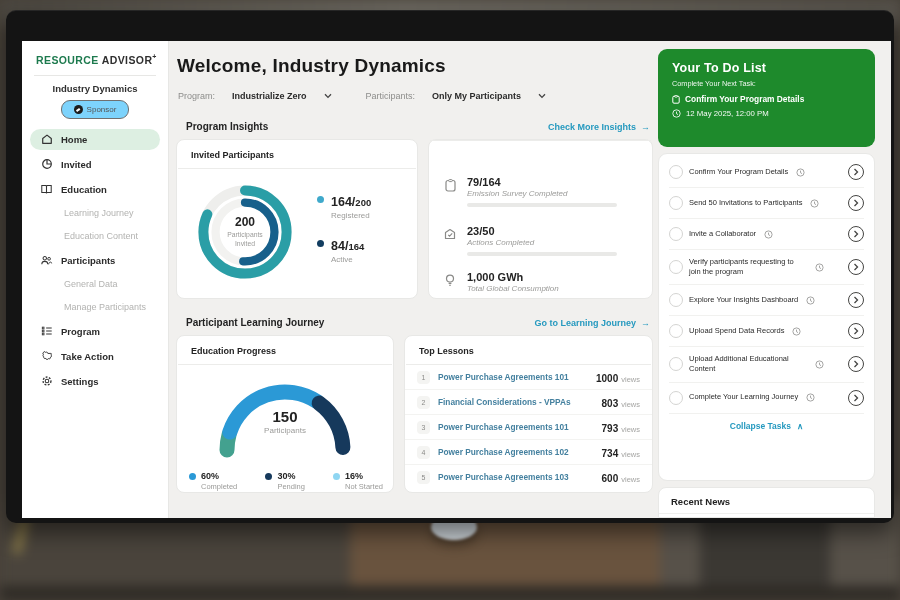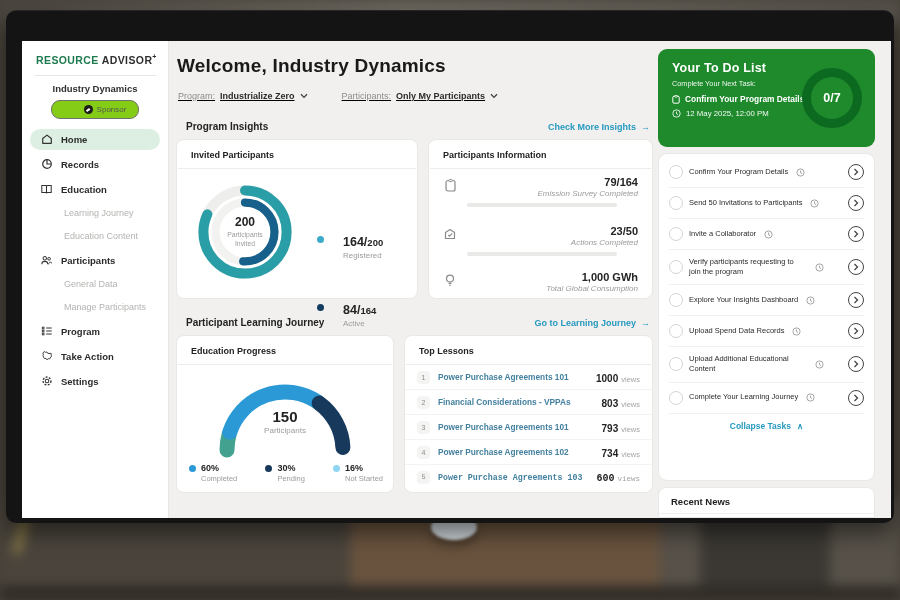"Program:" .filter { gap: 5px -> 17px; text-decoration: underline -> none }
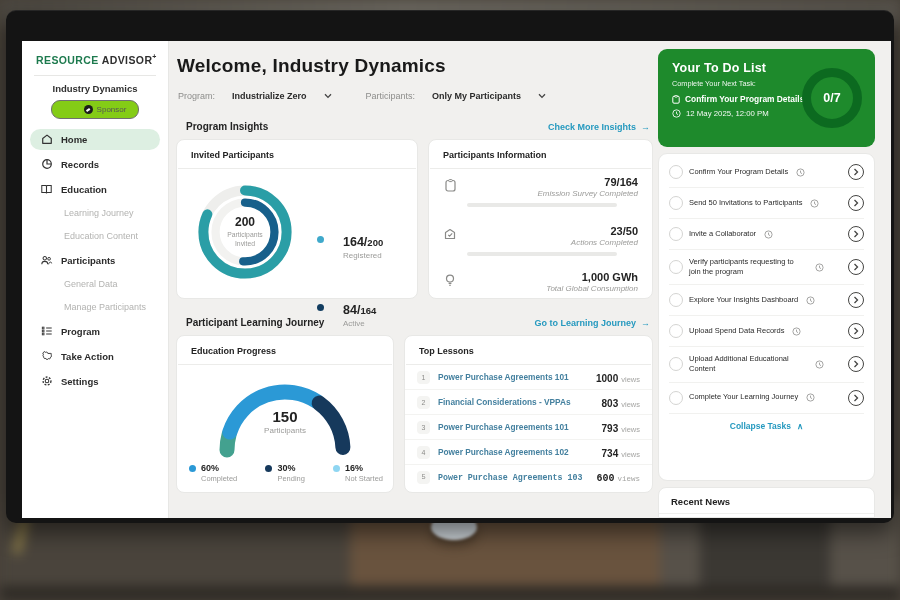"0/7" div.th-ring { html: <div> <span>0/7</span> </div> -> none }
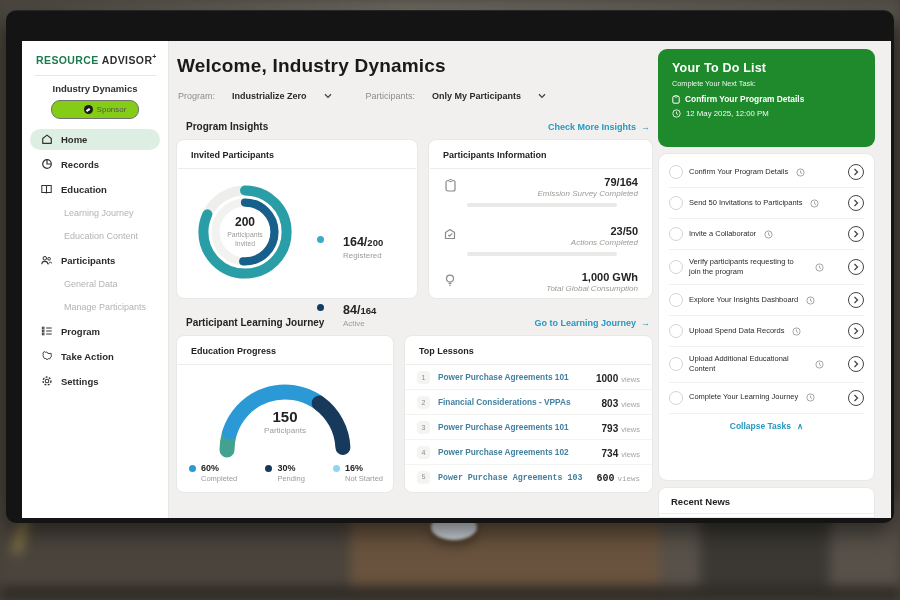"Sponsor" .sponsor { background: #84cc16 -> #7dd3fc; padding-left: 20px -> none }
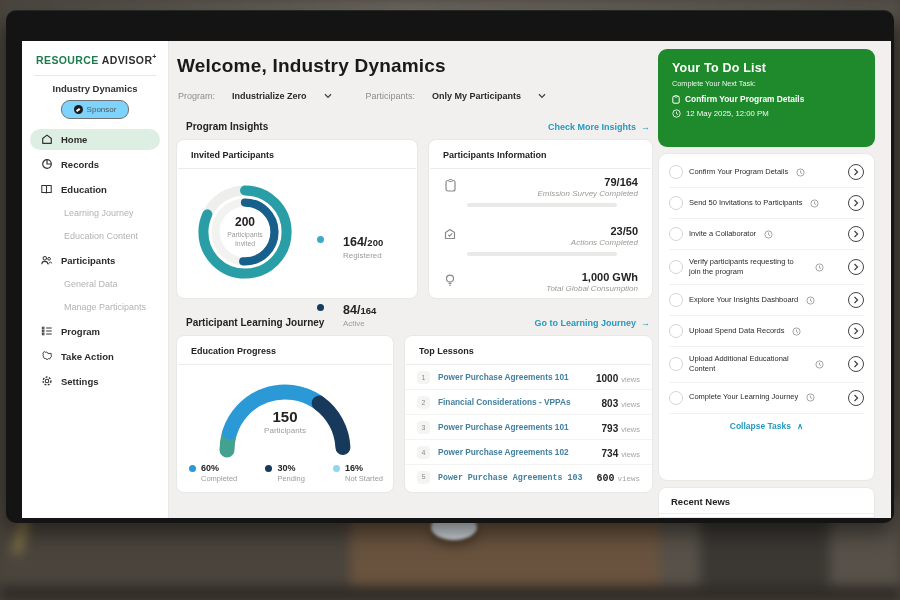"Participants Information" div.card-title { html: <div>Participants Information</div> -> none }
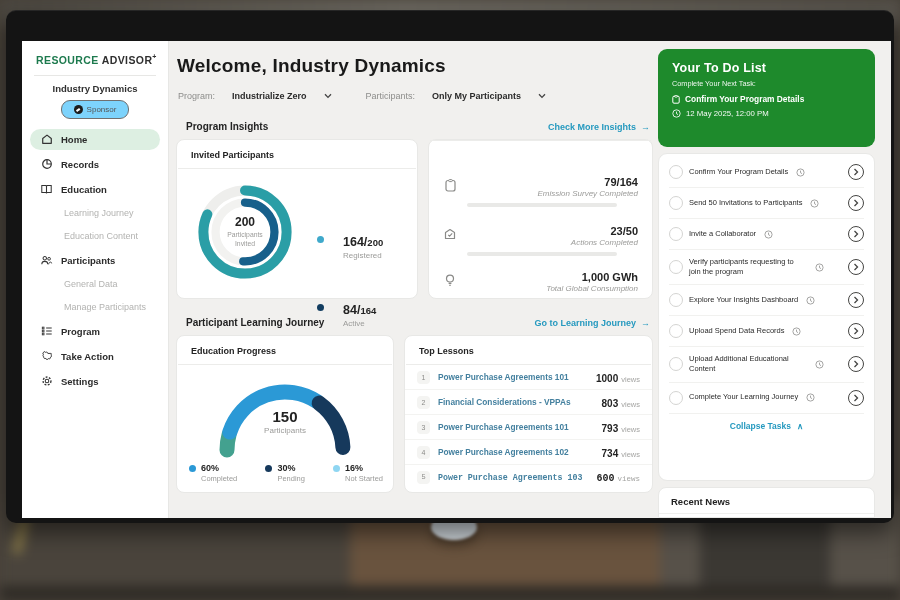"Records" span { text: Records -> Invited }
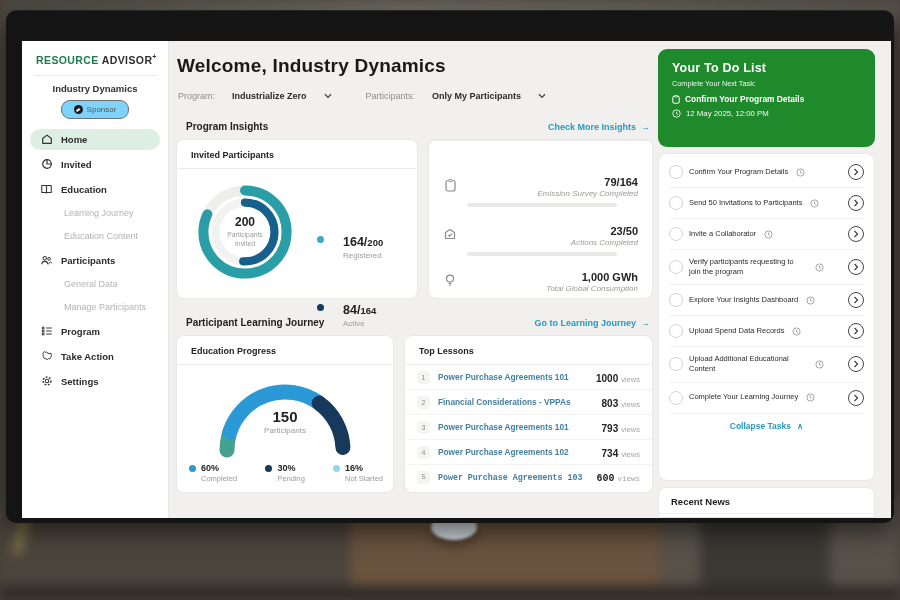"79/164" .pi-row { text-align: right -> none }
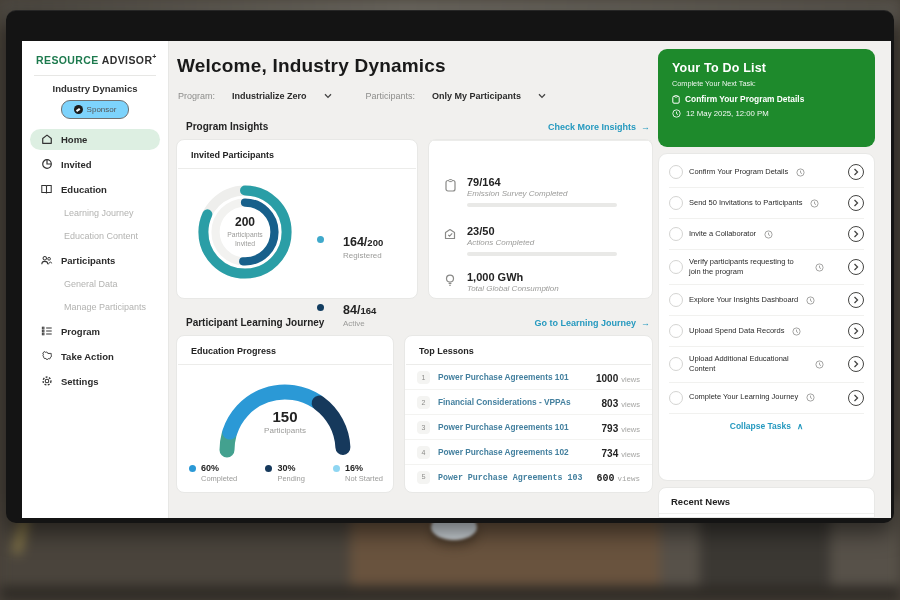"164/200" .dl-entry { gap: 19px -> 7px; margin-top: 40px -> none }
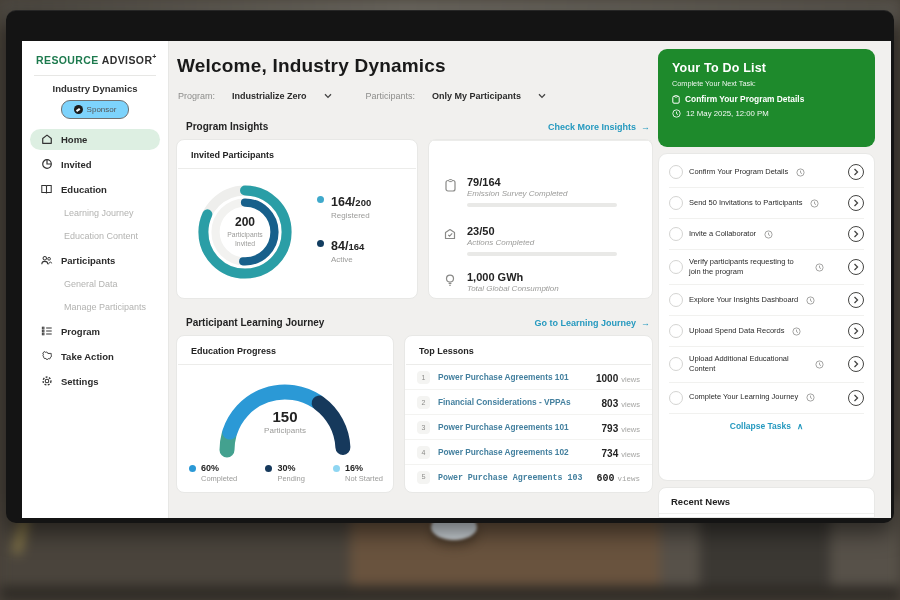"60%" .ep-legend { bottom: 9px -> 1px }
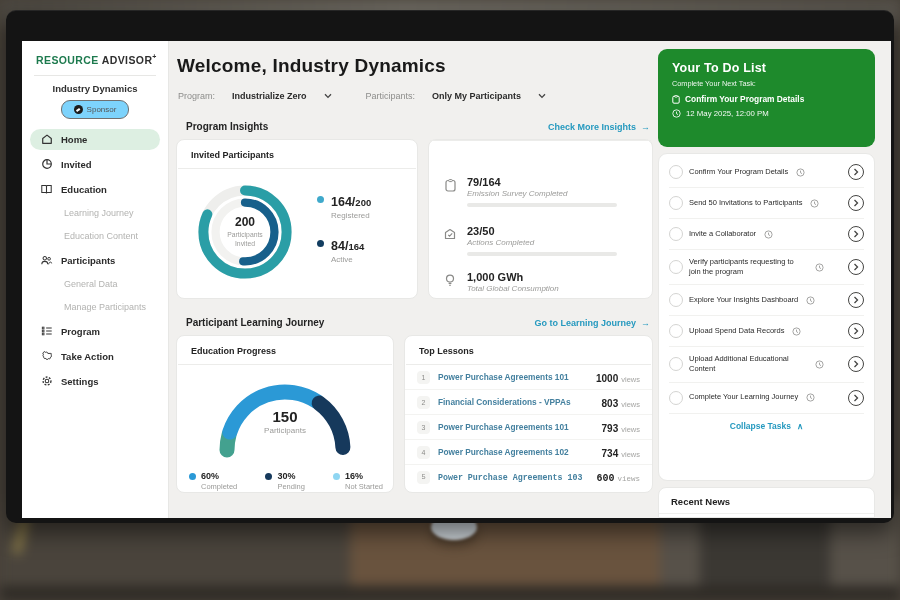"Power Purchase Agreements 103" .lesson-row:last-child { font-family: Liberation Mono, monospace -> none }
